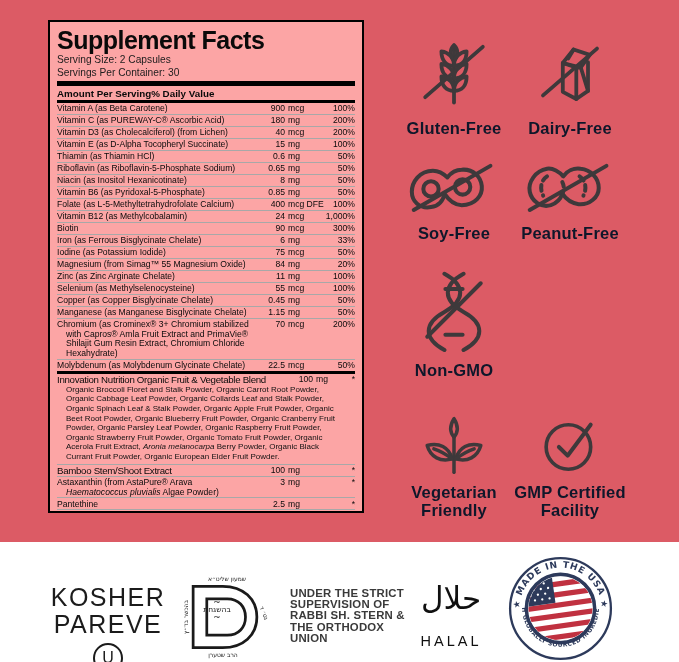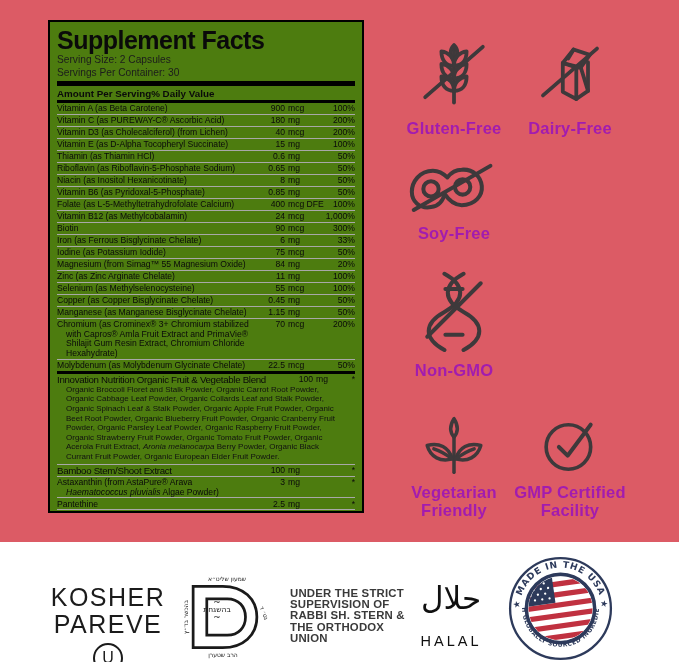"Supplement Facts" .sf-panel { background: #4d7c0f -> #fca5a5 }
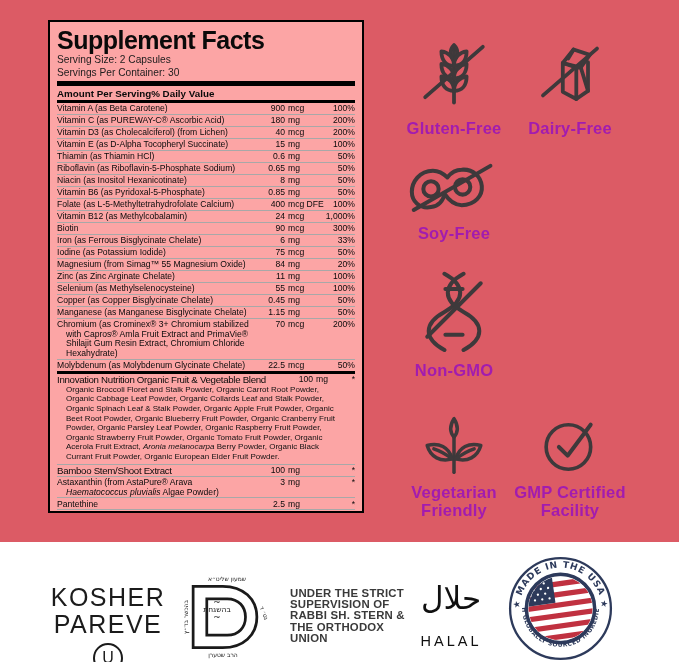"Gluten-Free" .blabel { color: #a21caf -> #0f172a }
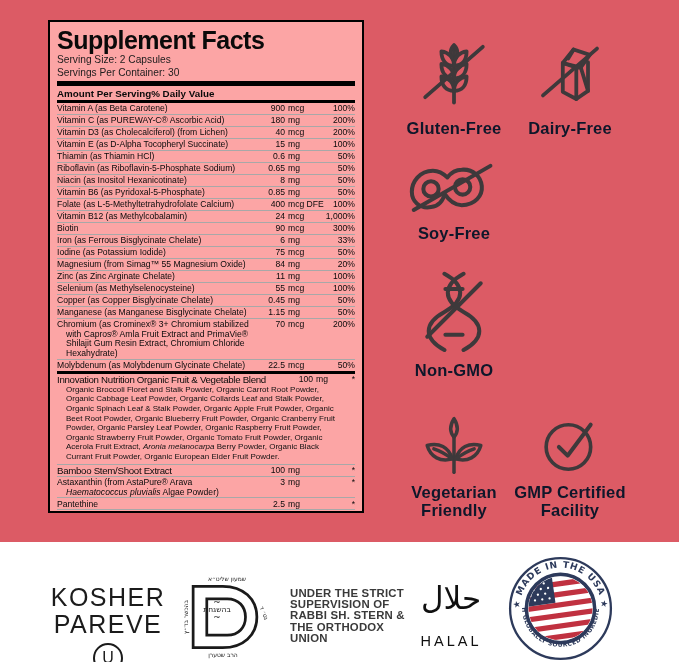"Peanut-Free" div.badge { html: none -> <div> <div> <svg> <path></path> <path></path> <path></path> <path></path> <path></path> </svg> </div> <div>Peanut-Free</div> </div> }
